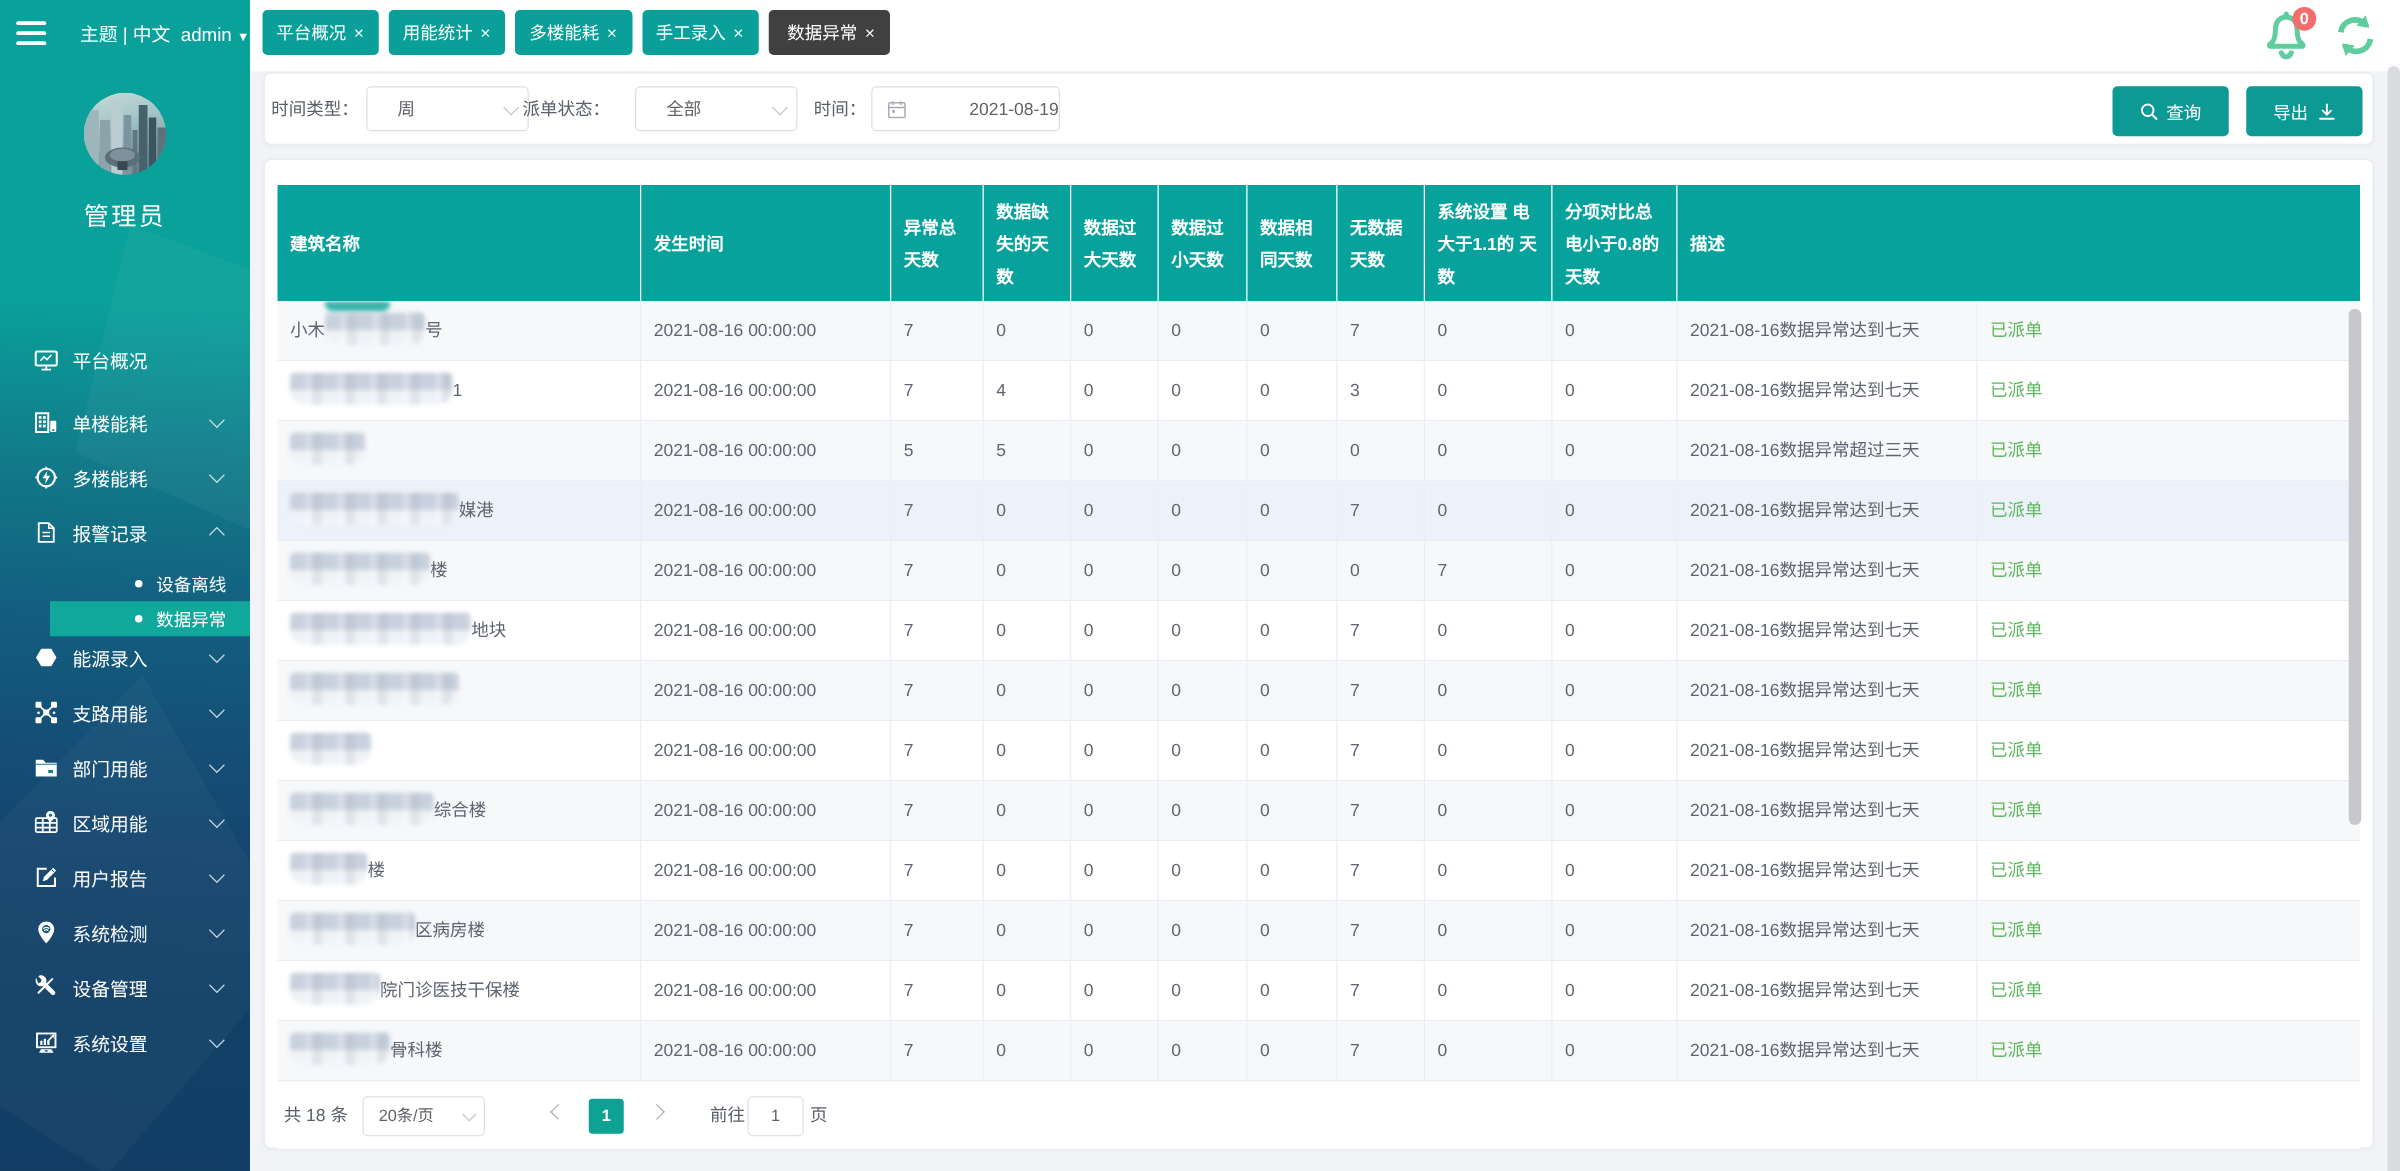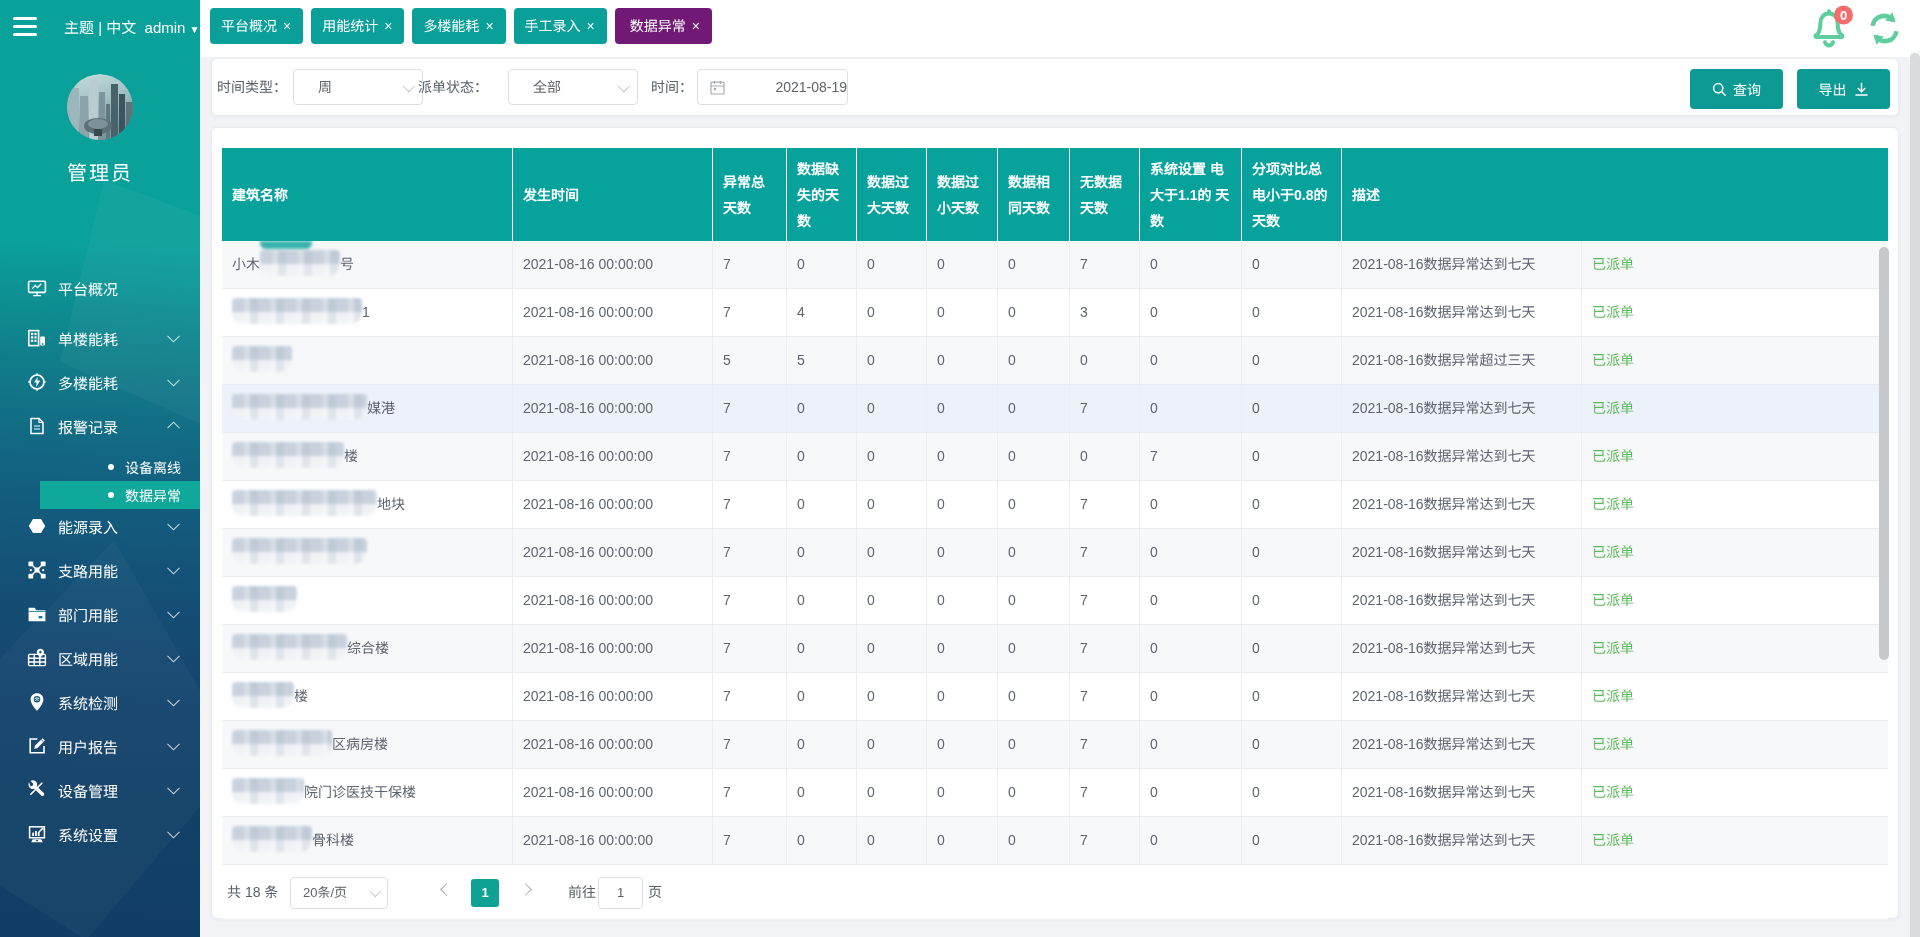"数据异常 ×" .tab.act { background: #701a75 -> #404040 }
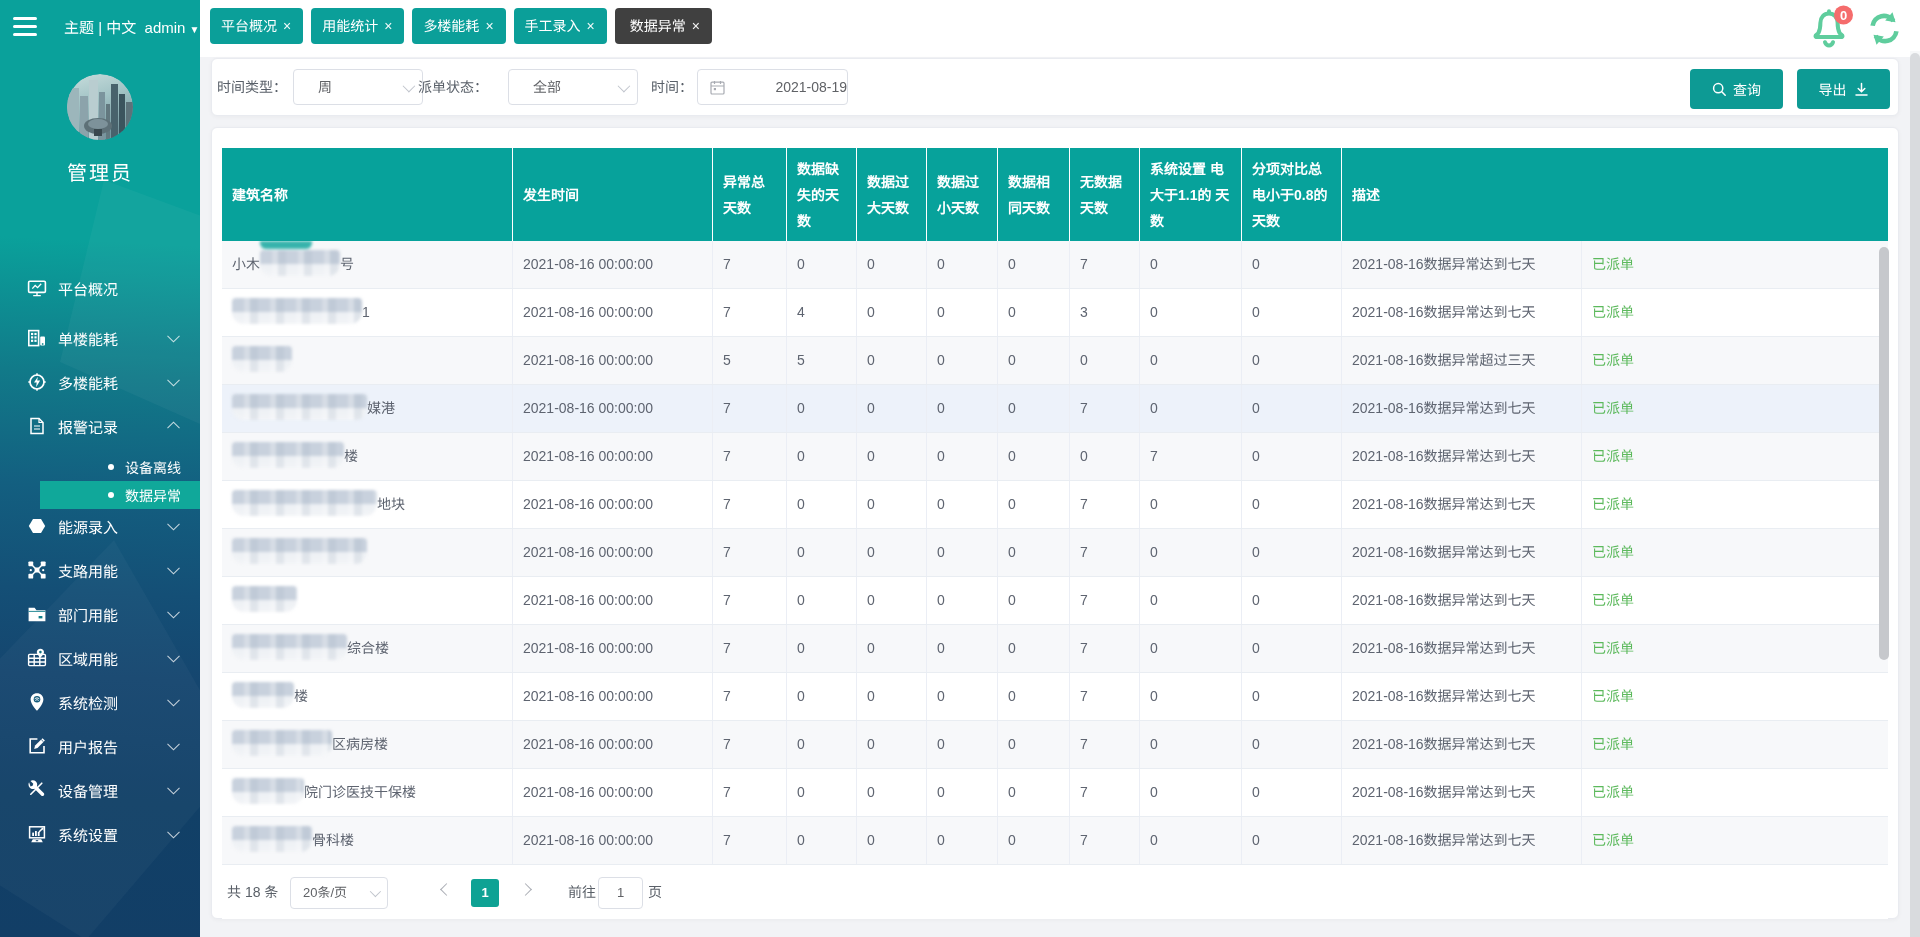"系统检测" div.mitem { order: before "用户报告" -> after "用户报告" }
